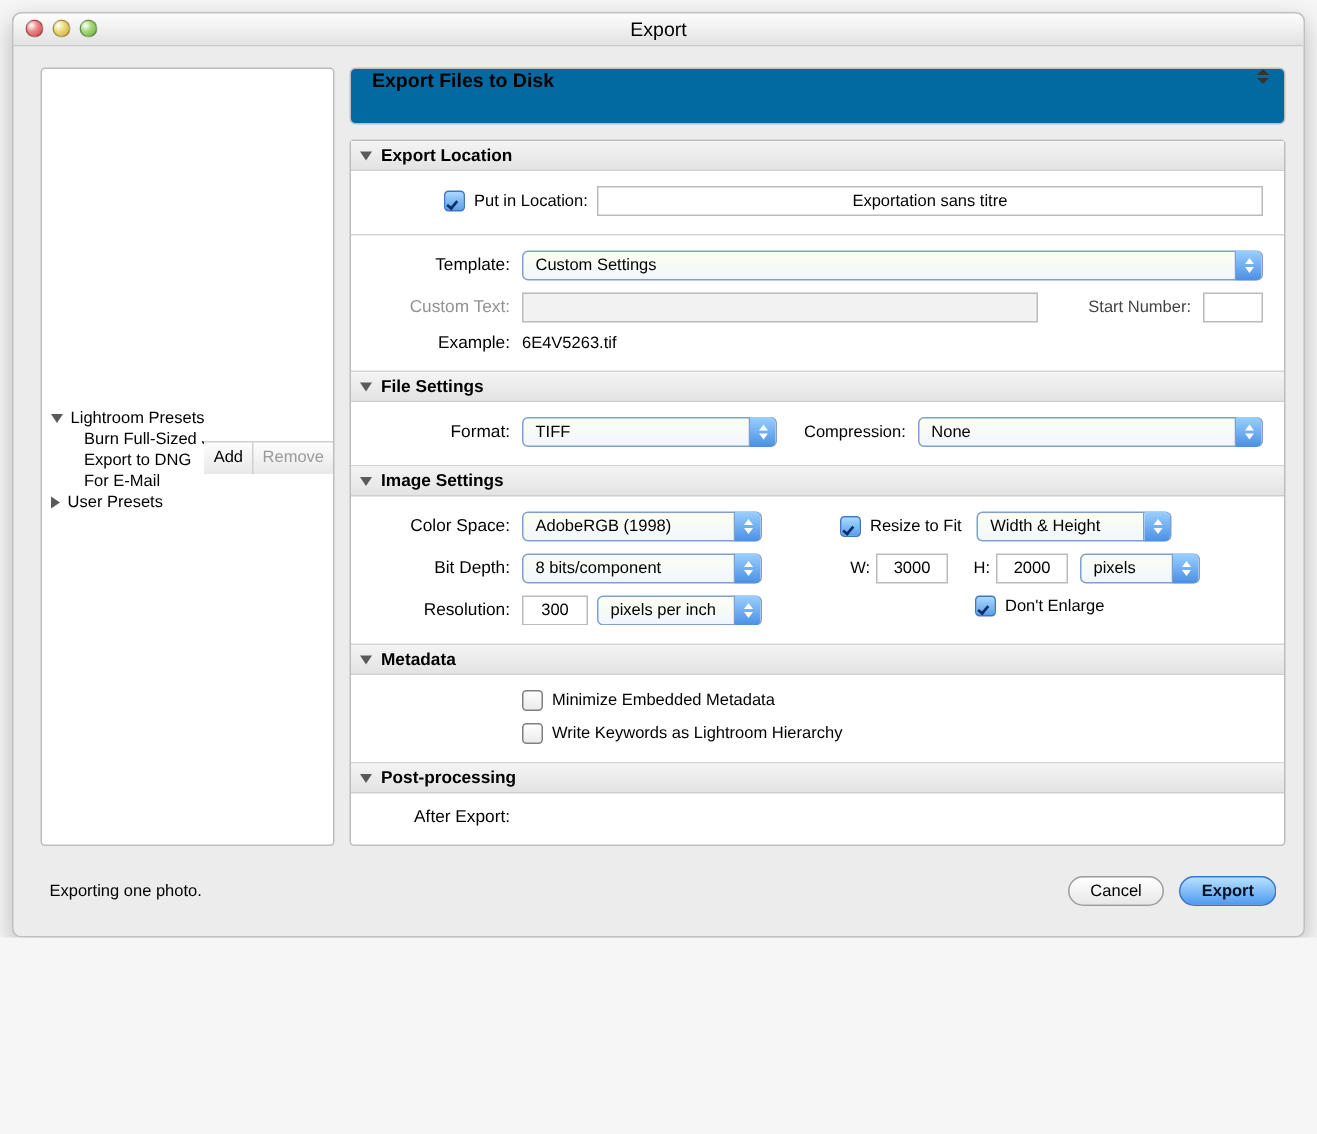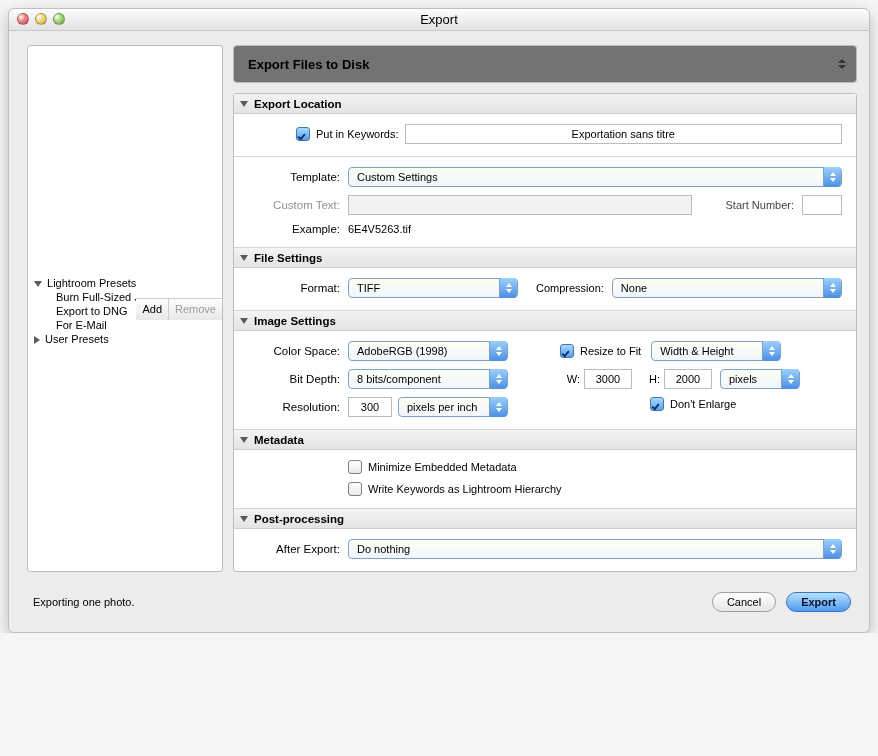"Export Files to Disk" .destination { align-items: center -> none; background: #737373 -> #0369a1 }
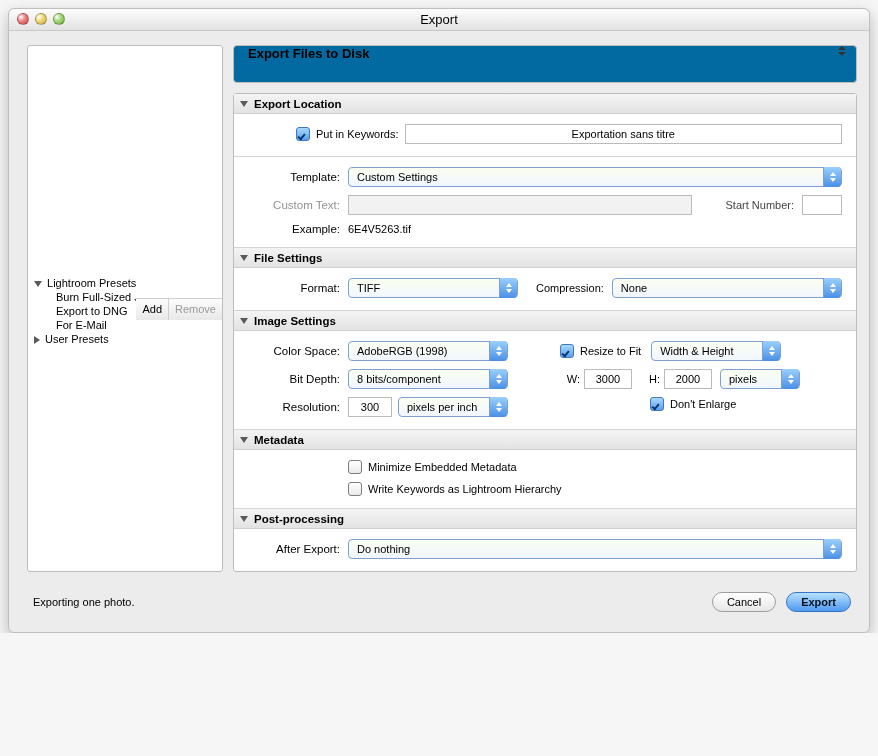"Put in Keywords:" span { text: Keywords -> Location }
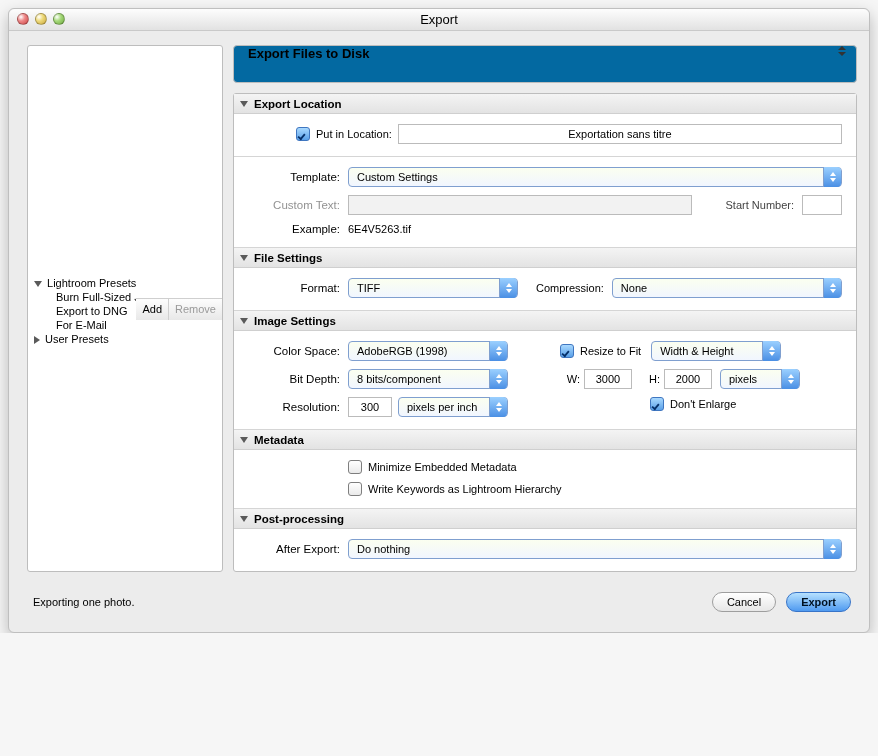"Do nothing" span.aqua-select { html: <span> <span>Do nothing</span> <span></span> </span> -> none }
